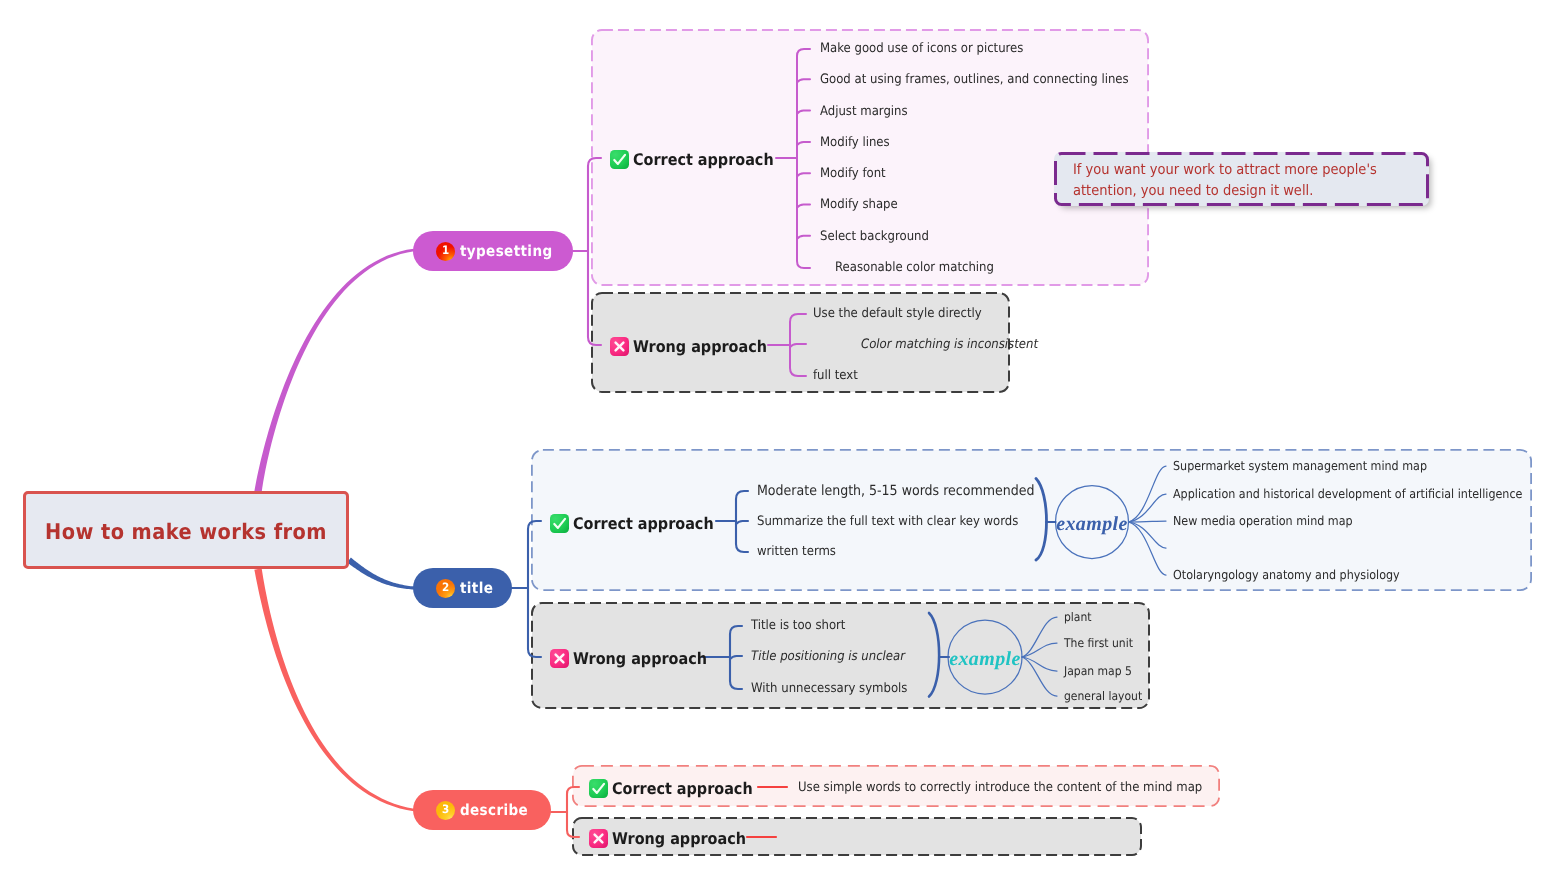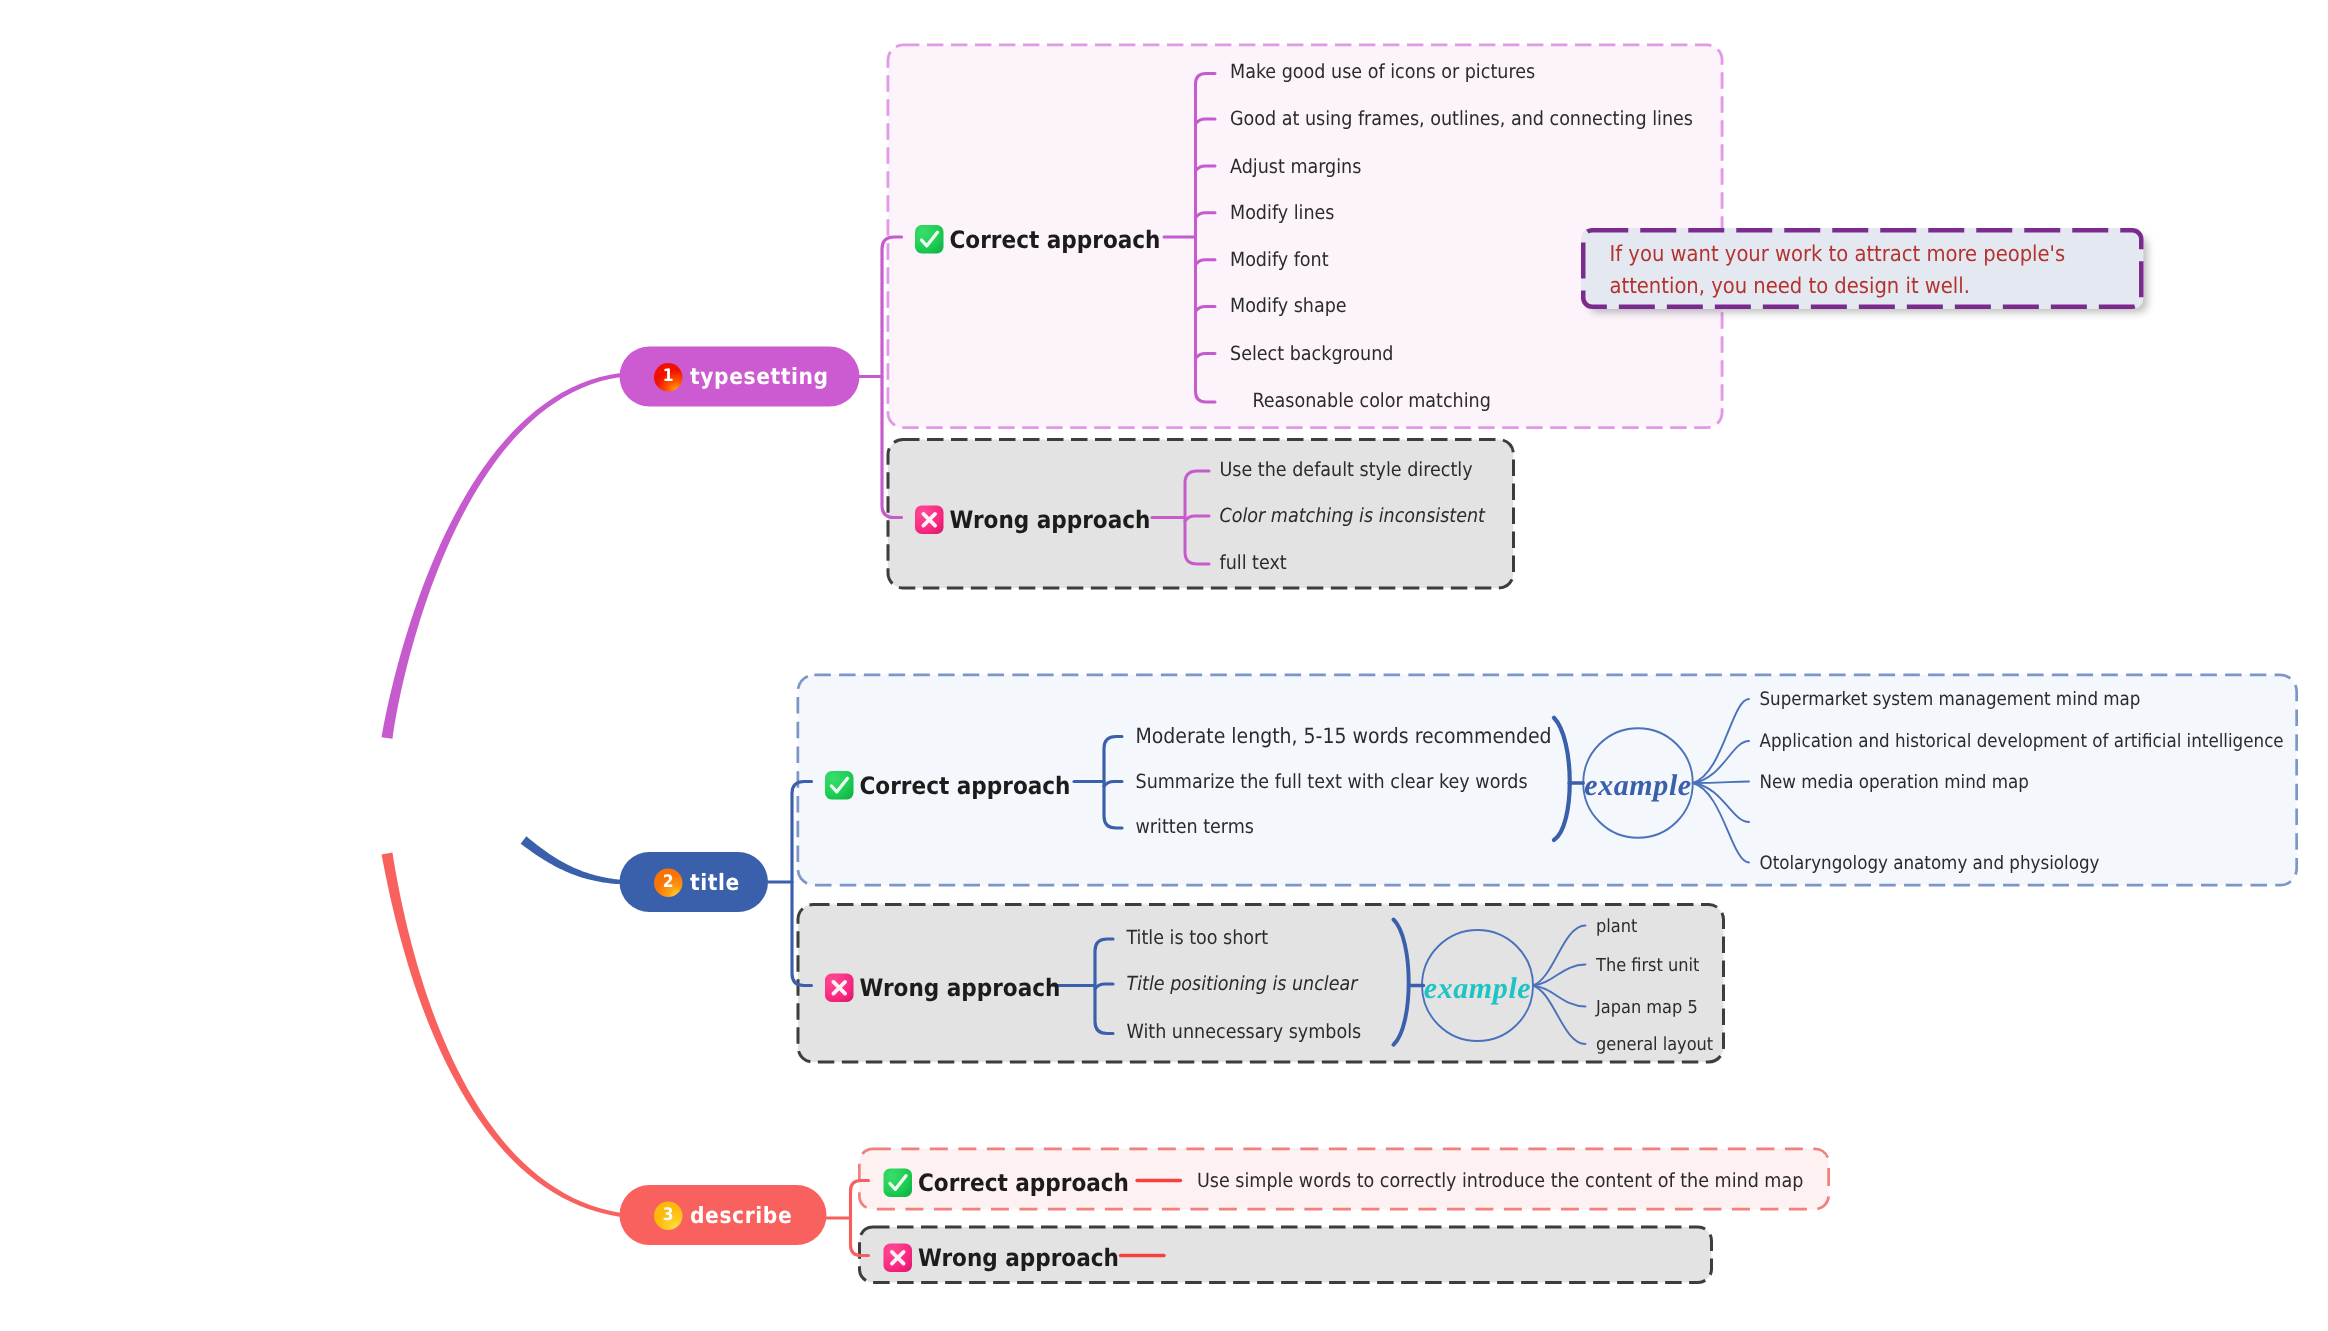"Color matching is inconsistent" .txt.it { margin-left: none -> 48px }
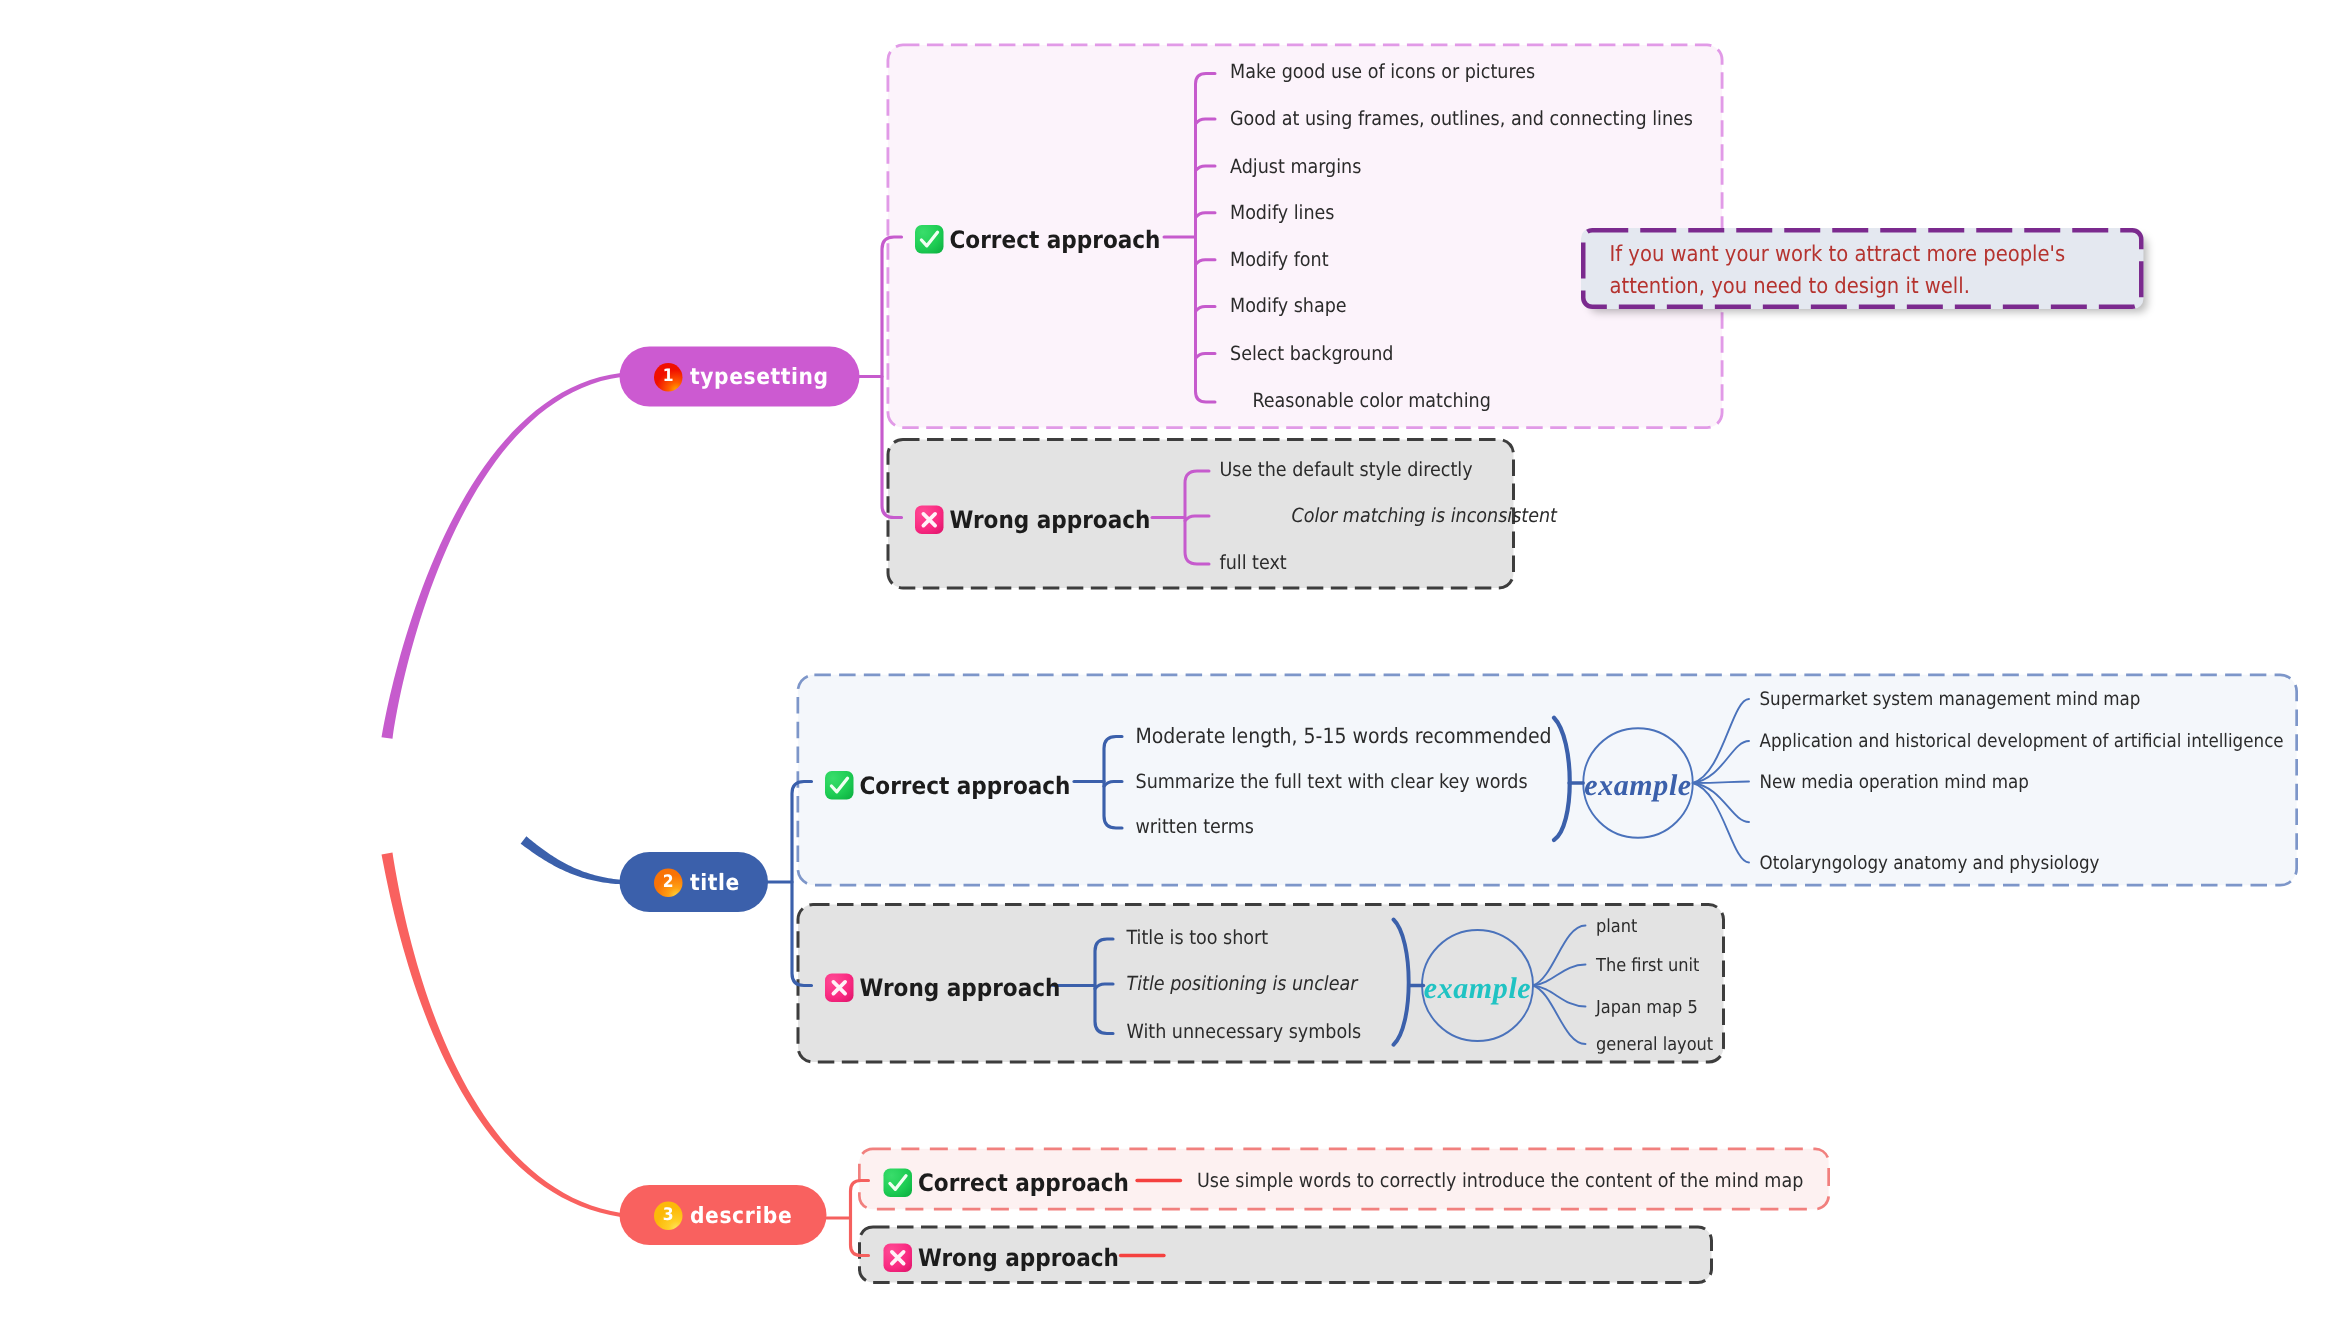"How to make works from" div { html: none -> <div> <span>How to make works from</span> </div> }
